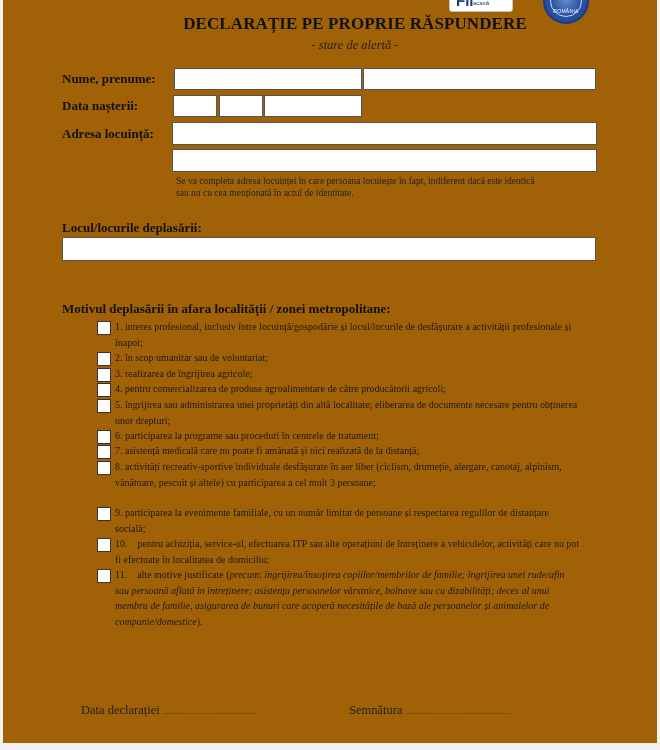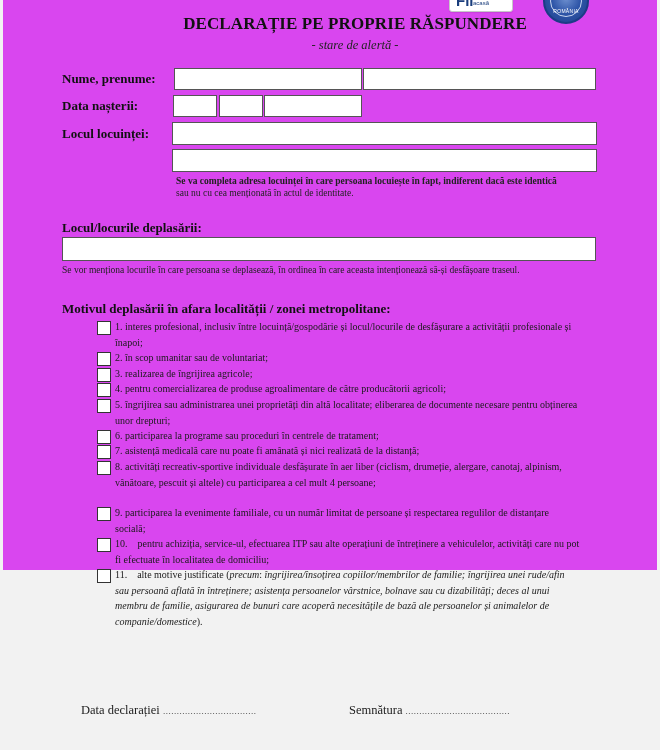"Fii" .page { background: #d946ef -> #a16207; height: 570px -> 743px }
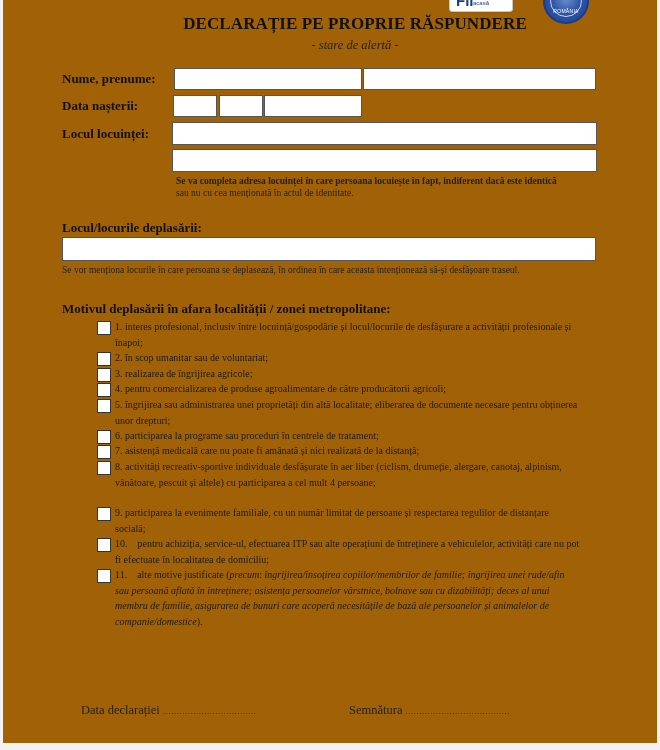"Locul locuinței:" div.abs { text: Locul locuinței -> Adresa locuință }
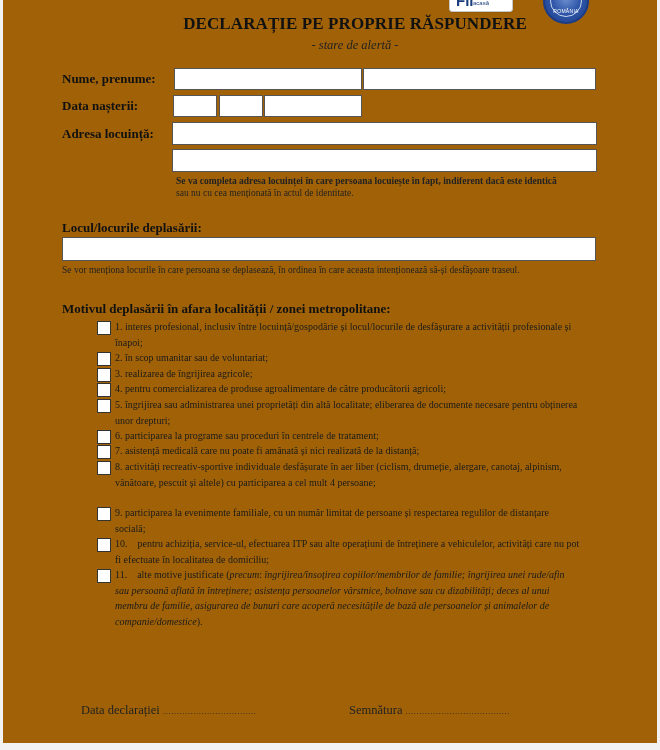"Se va completa adresa locuinței" div.abs { font-weight: bold -> none }
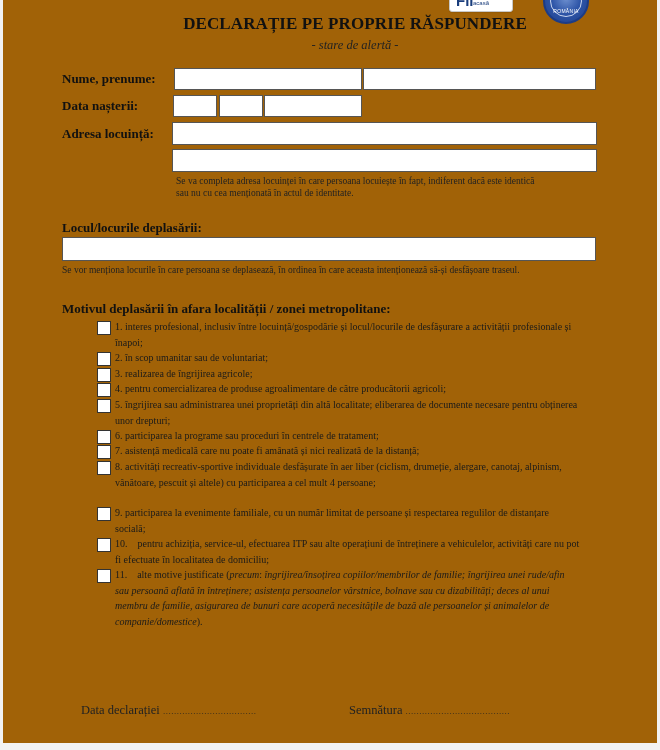"Se vor menționa locurile în" div.abs { html: <div>Se vor menționa locurile în care persoana se deplasează, în ordinea în care aceasta intenționează să-și desfășoare traseul.</div> -> none }
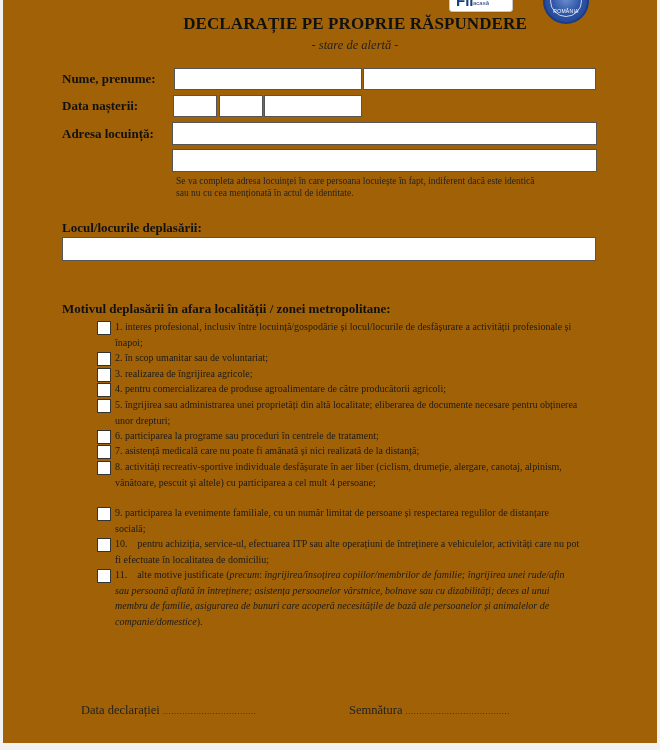"activități recreativ-sportive" span { text: 4 -> 3 }
